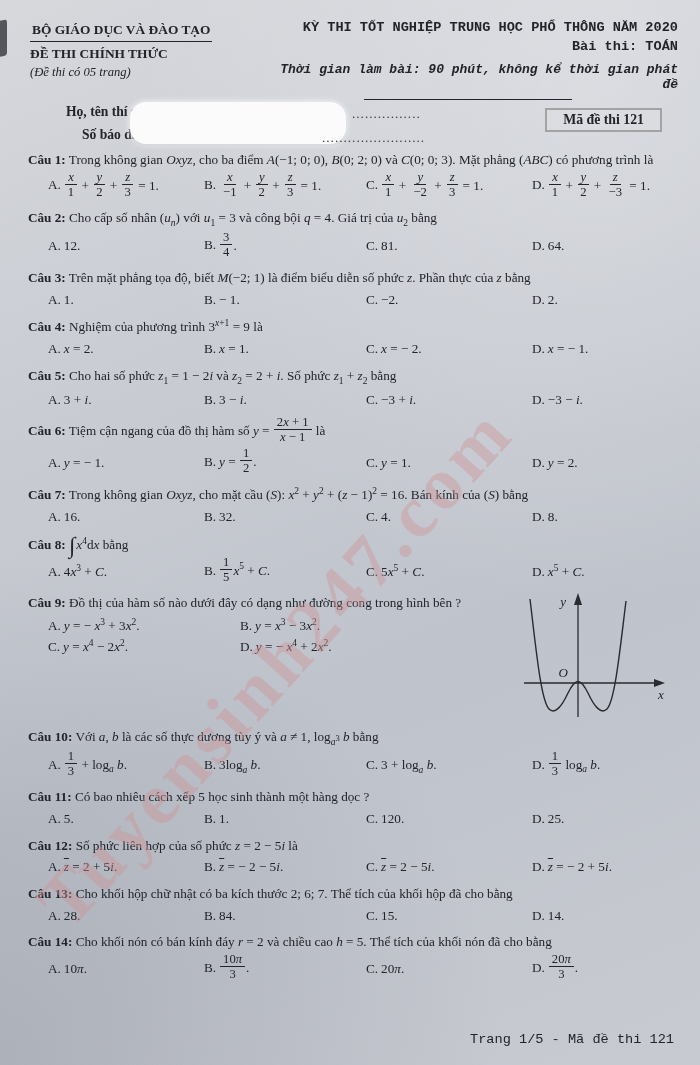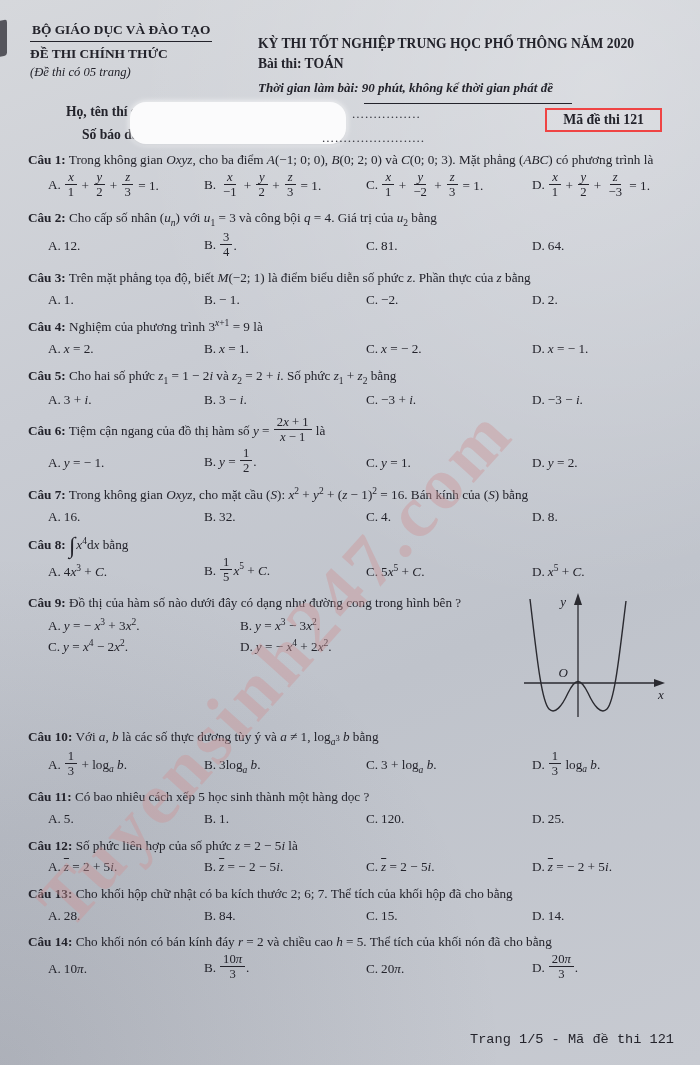"KỲ THI TỐT NGHIỆP TRUNG" .hdr-right { font-family: none -> Liberation Mono, monospace; text-align: left -> right; top: 16px -> 0 }
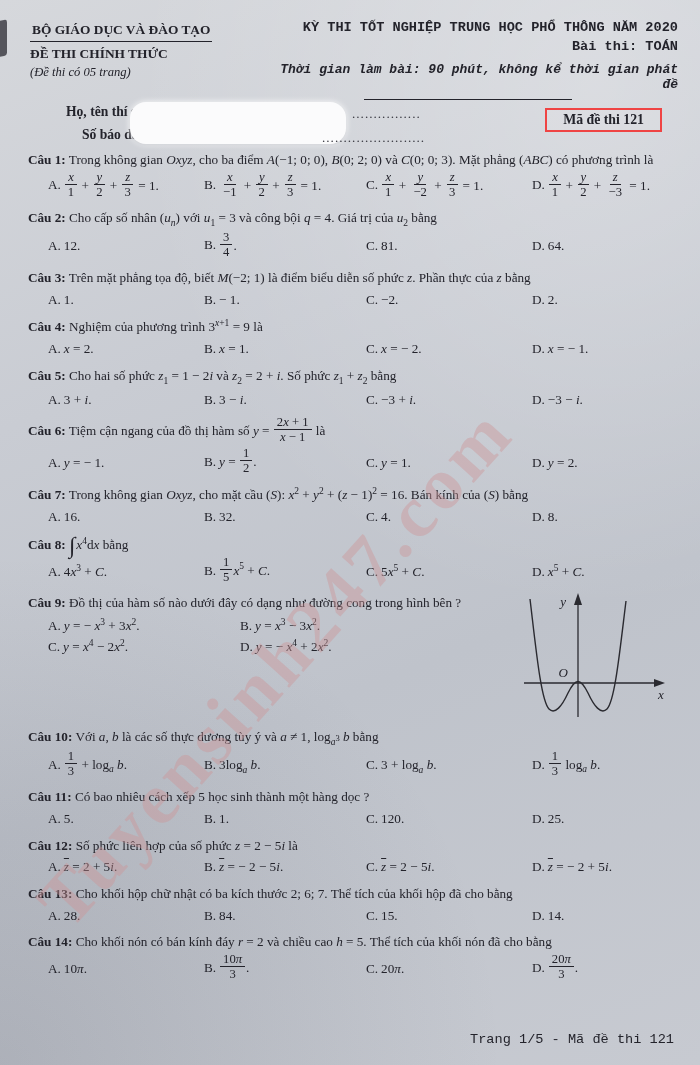"Mã đề thi 121" .code-box { border: 2px solid #ef4444 -> 2px solid #a3a3a3 }
